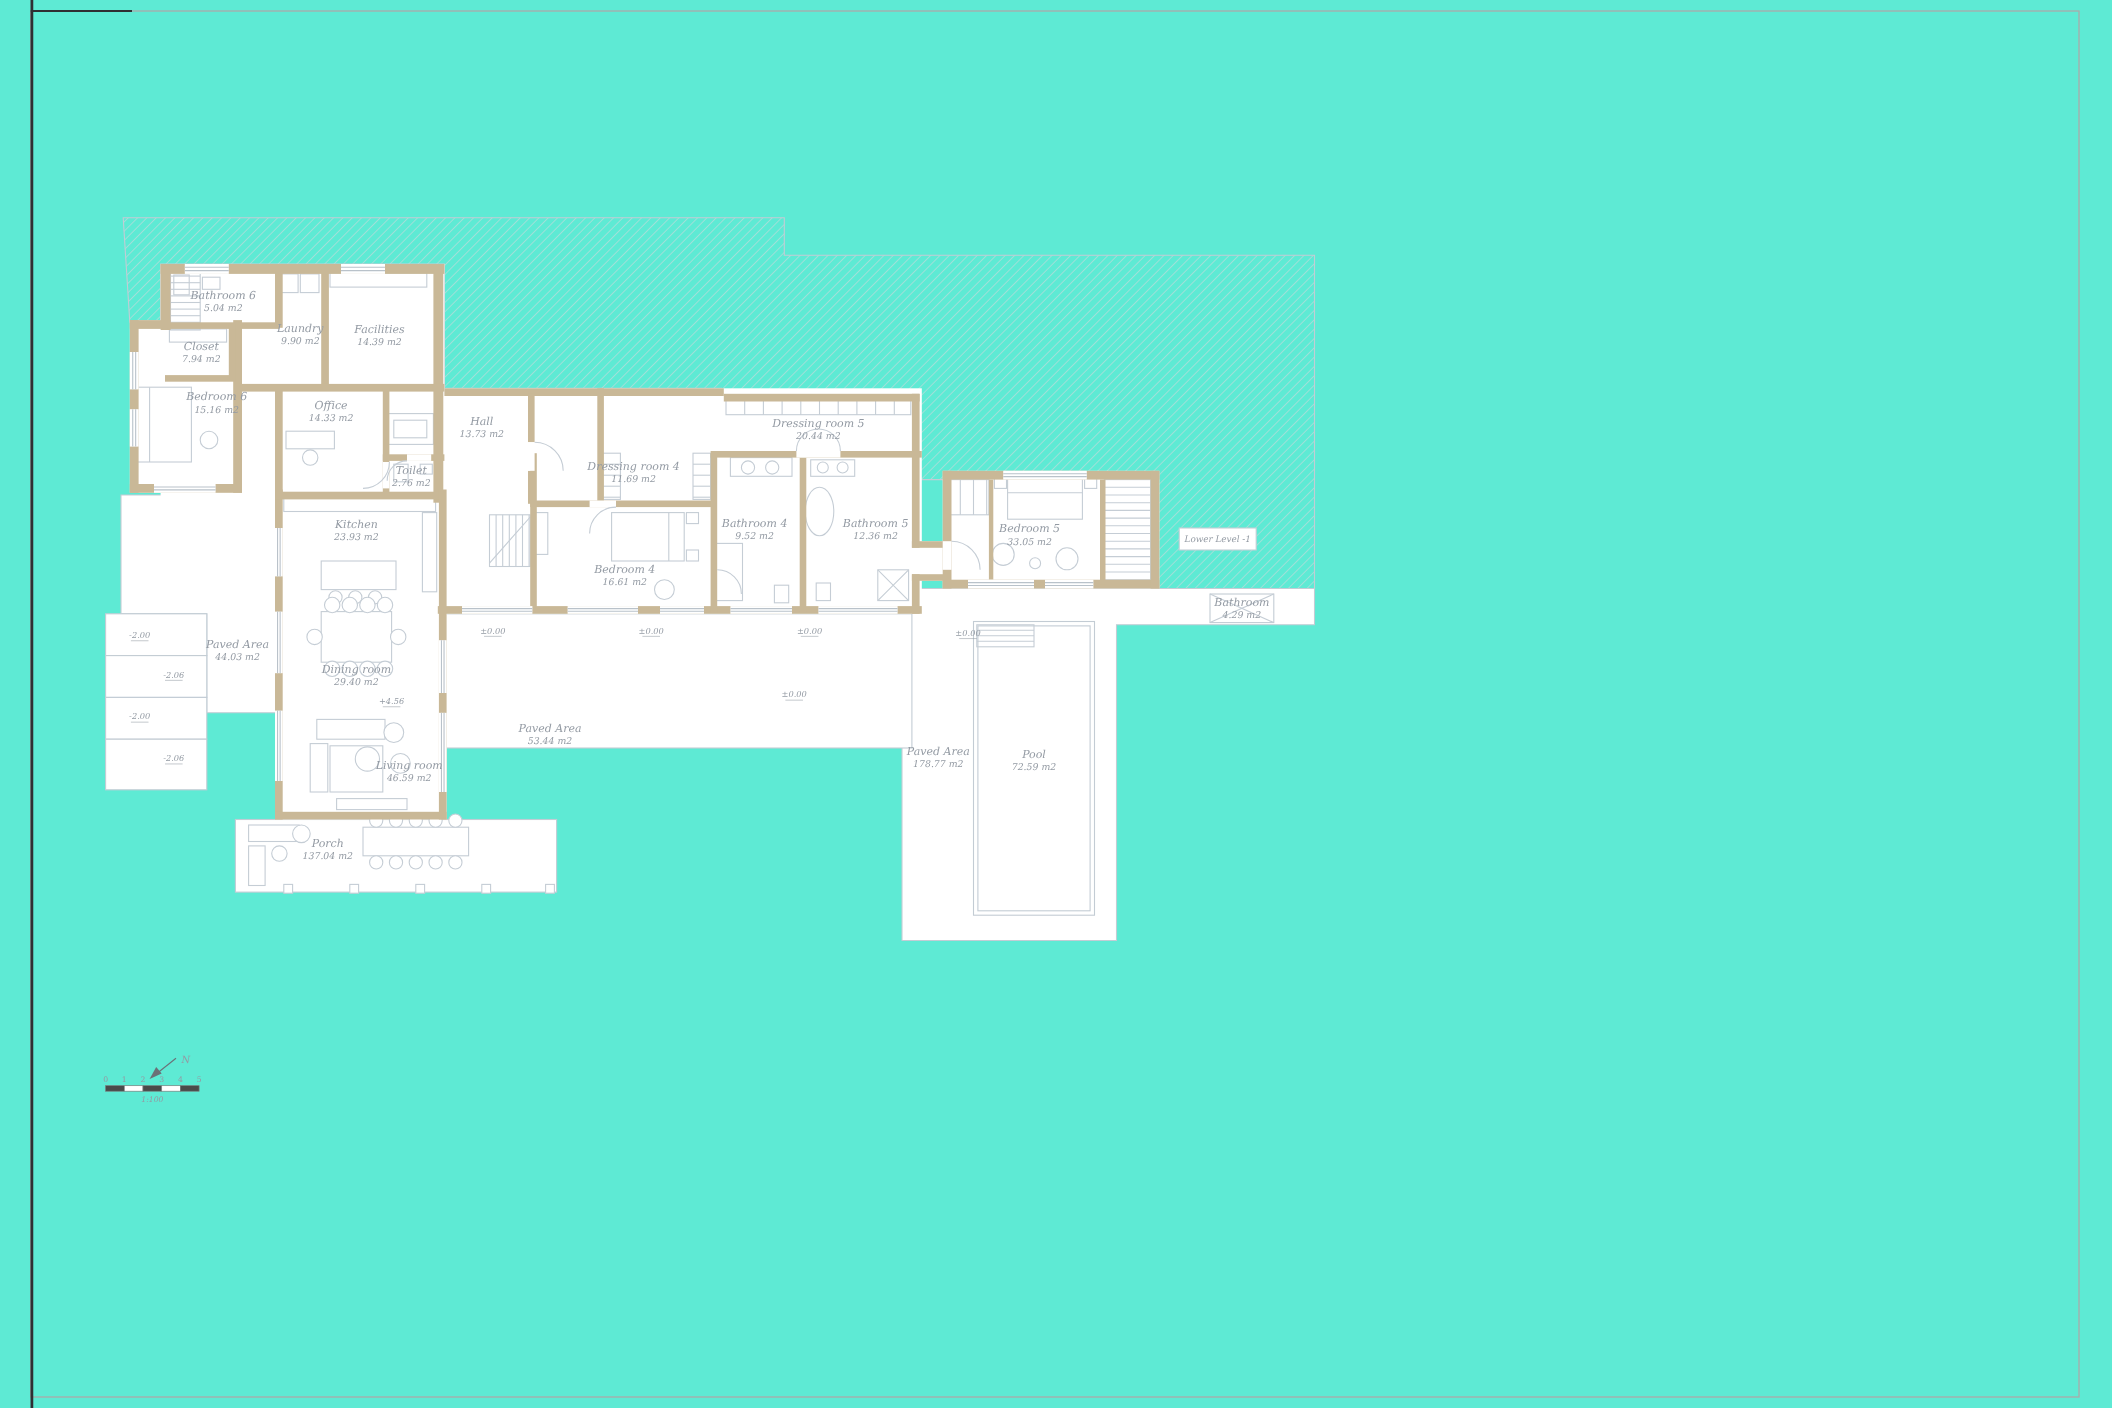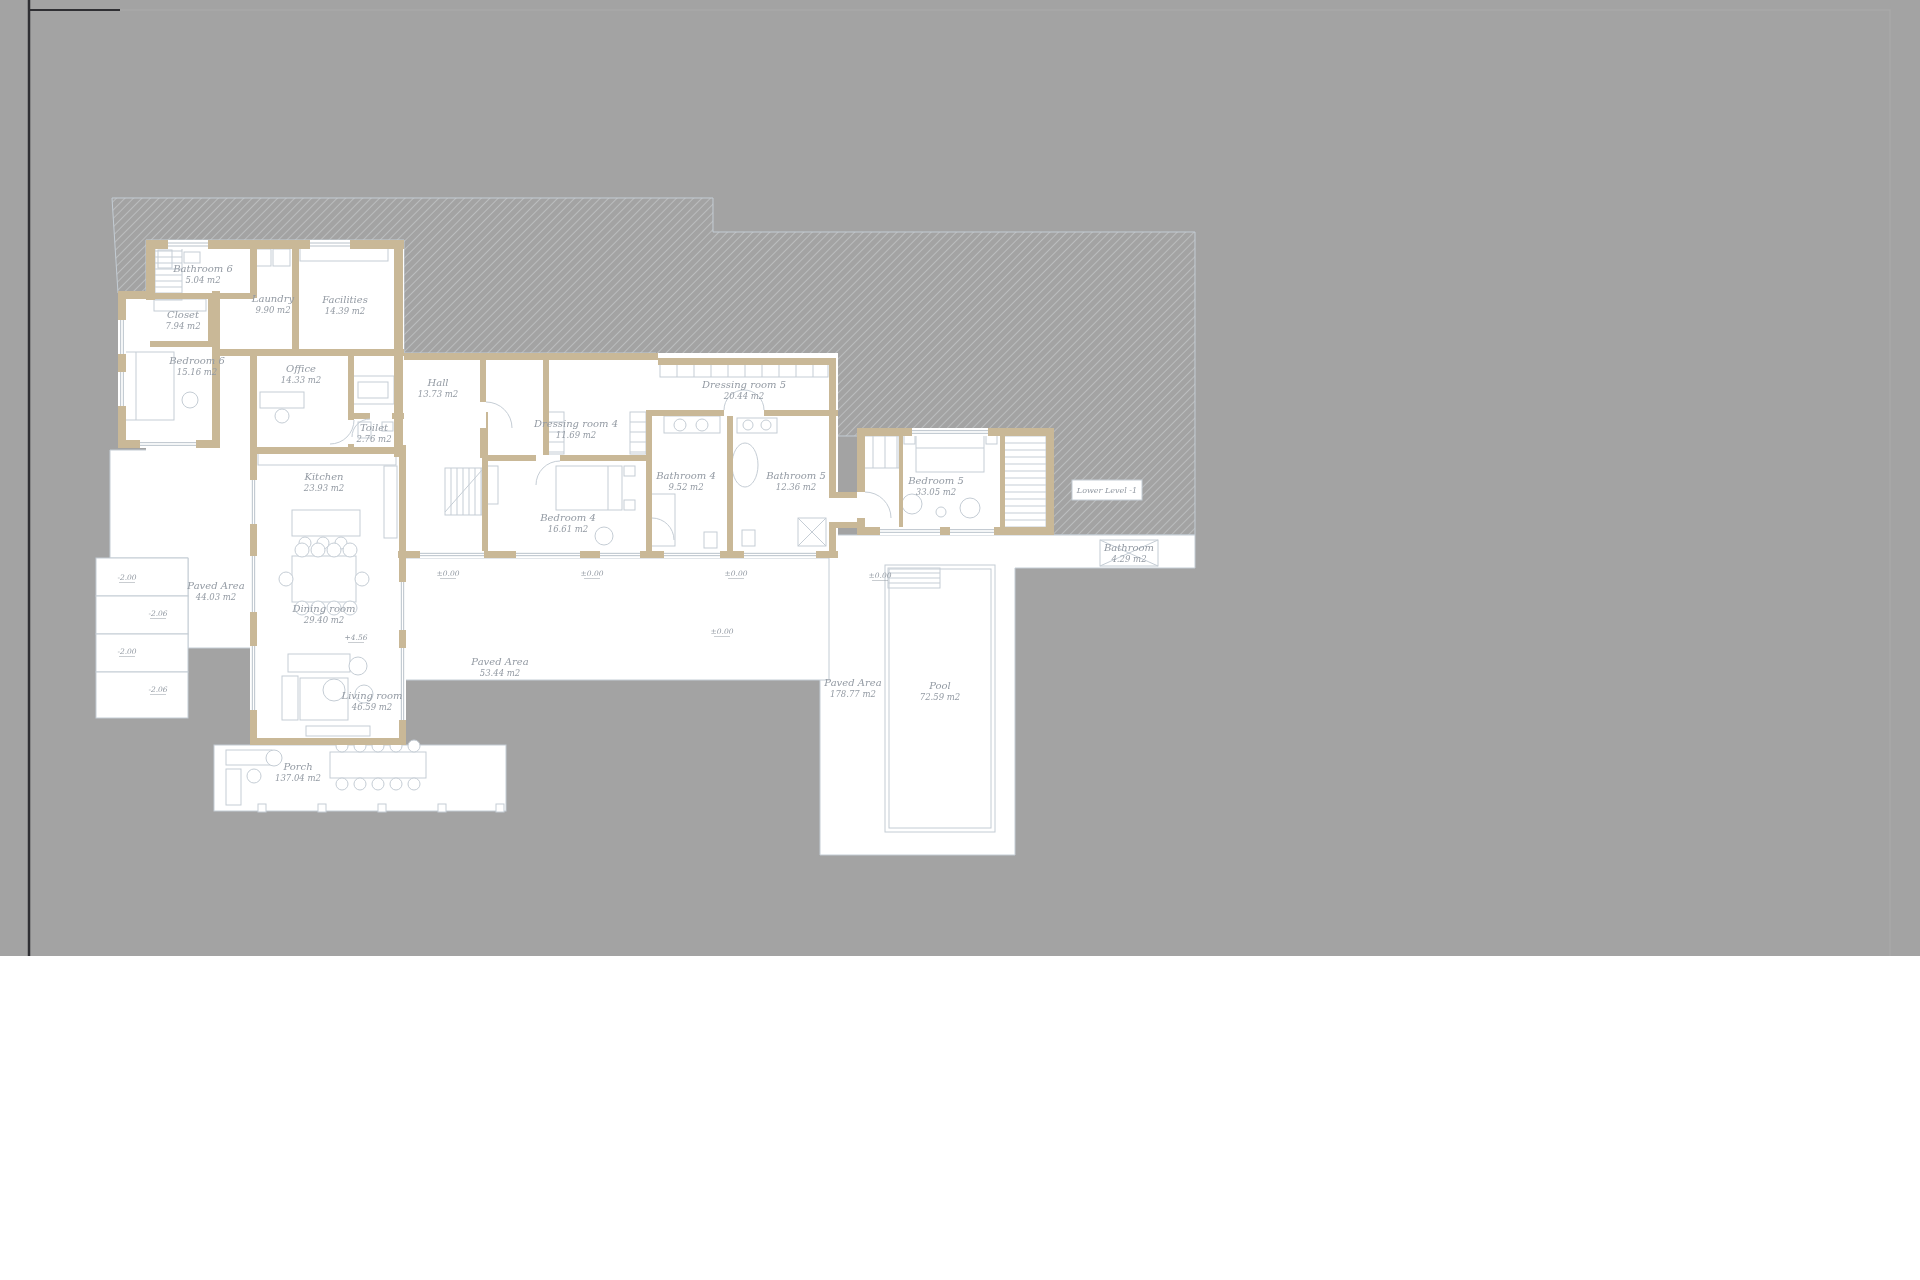"Bathroom 6 5.04 m2" .page { background: #a3a3a3 -> #5eead4; height: 956px -> 1280px }
